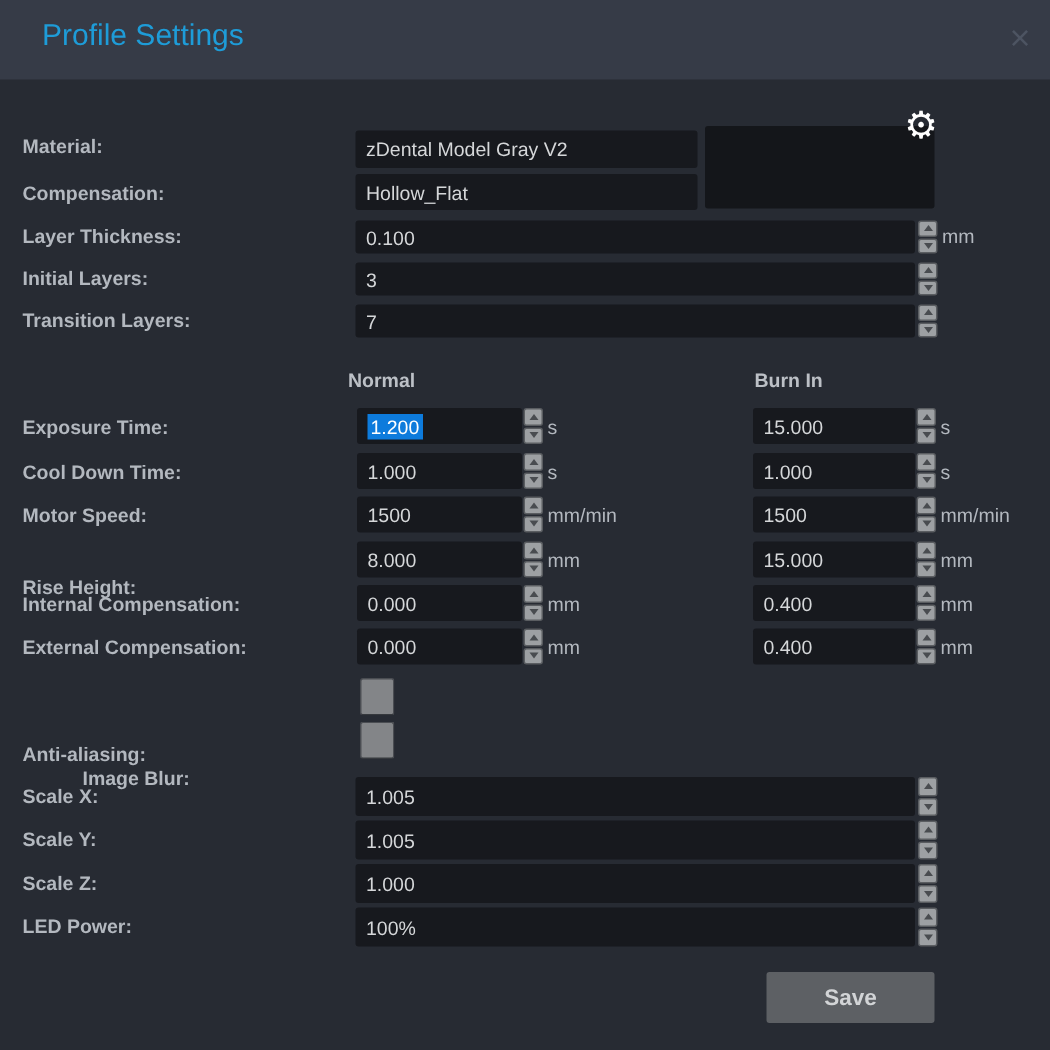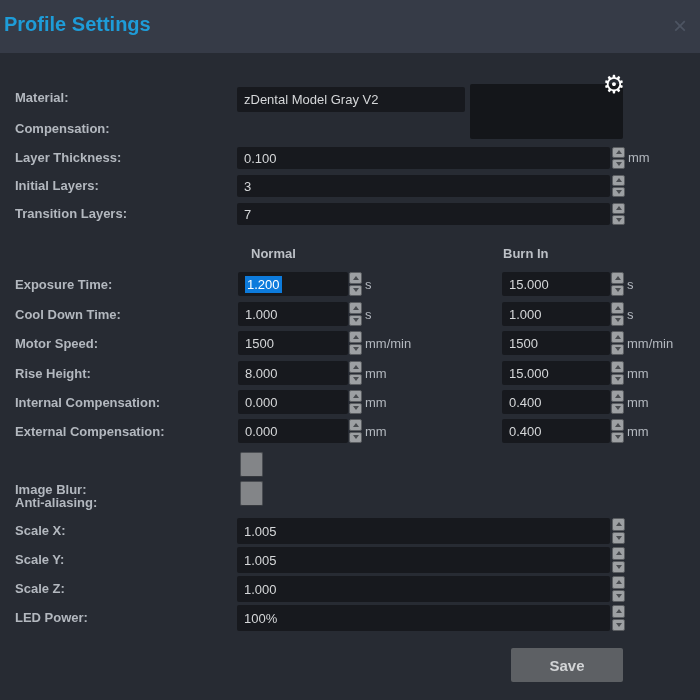"Profile Settings" .title { font-weight: bold -> normal; left: 4px -> 28px }
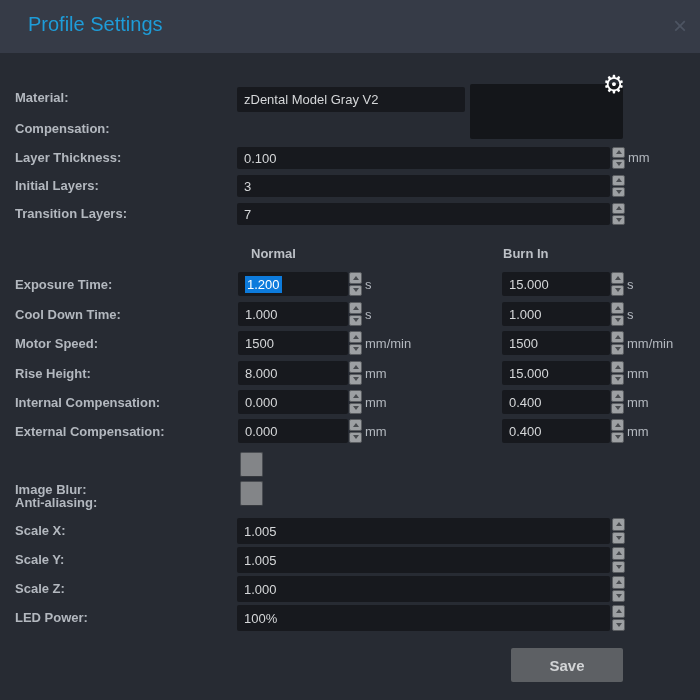"Hollow_Flat" div.inp { html: none -> <div>Hollow_Flat</div> }
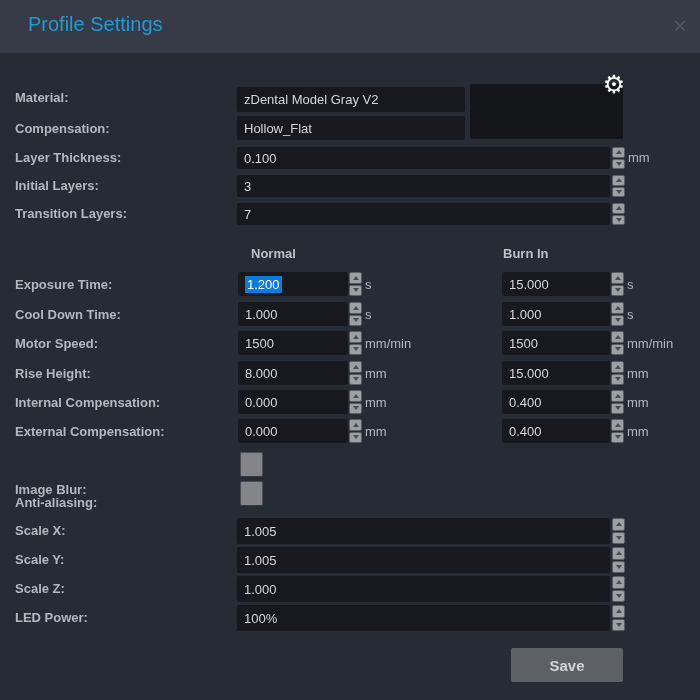"Normal" div.hdr { left: 251px -> 232px }
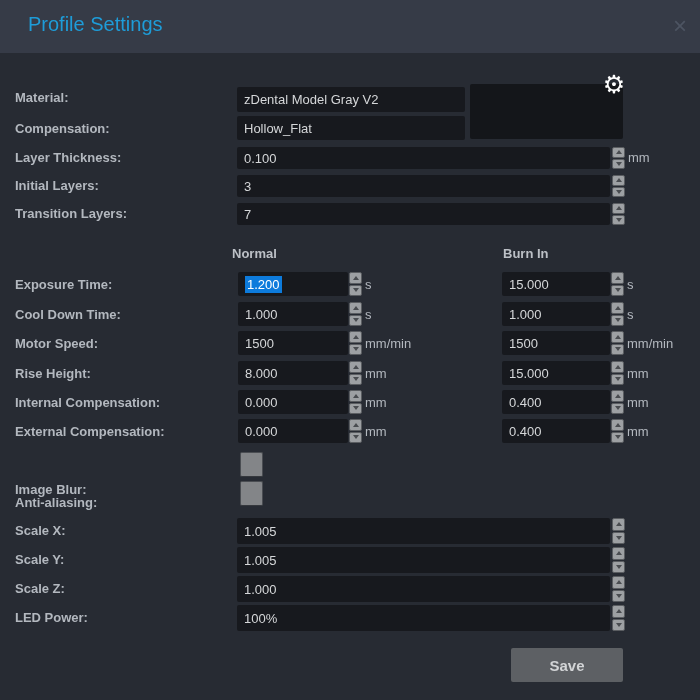"Rise Height:" div.lbl { top: 366px -> 384px }
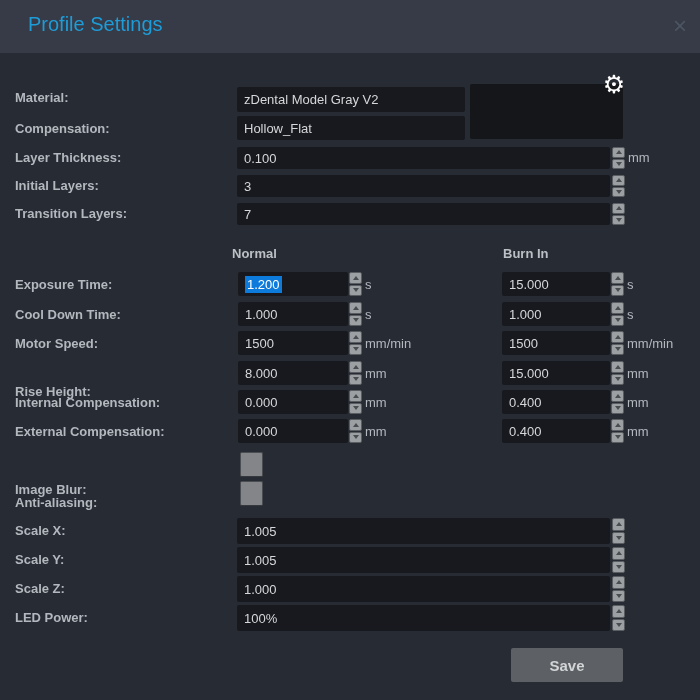"Image Blur:" div.lbl { margin-left: none -> 40px; top: 482px -> 511px }
